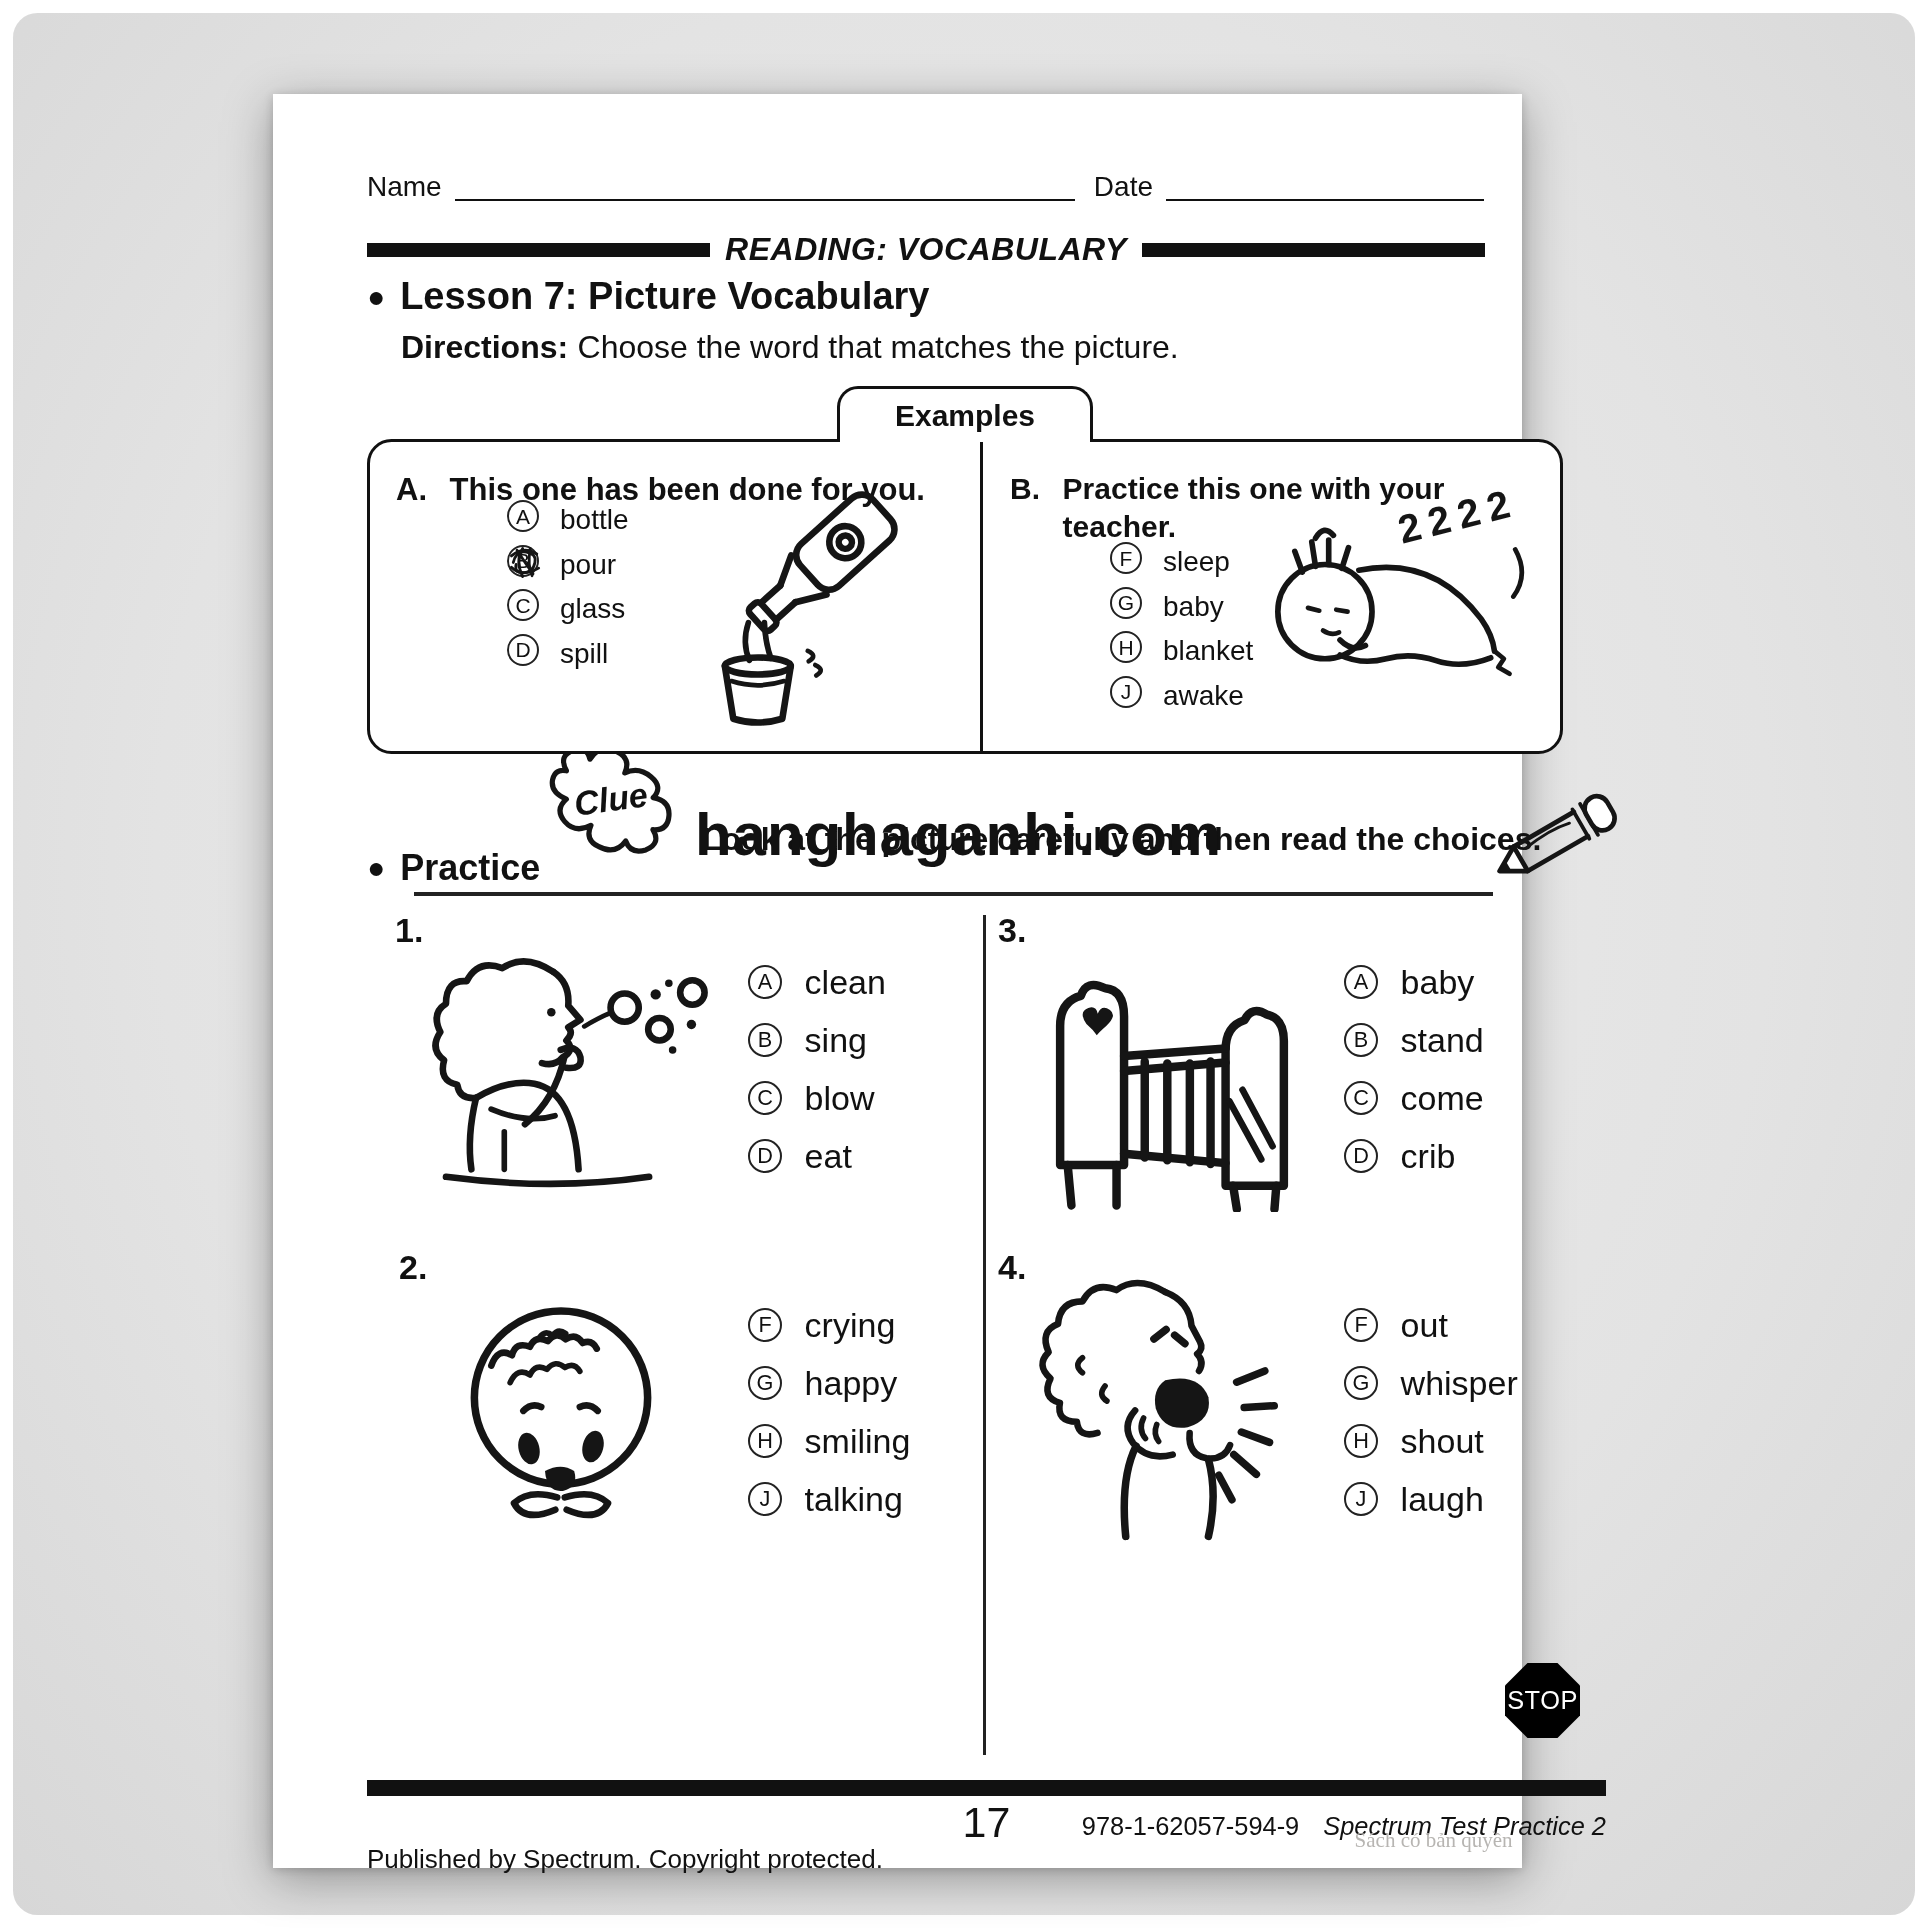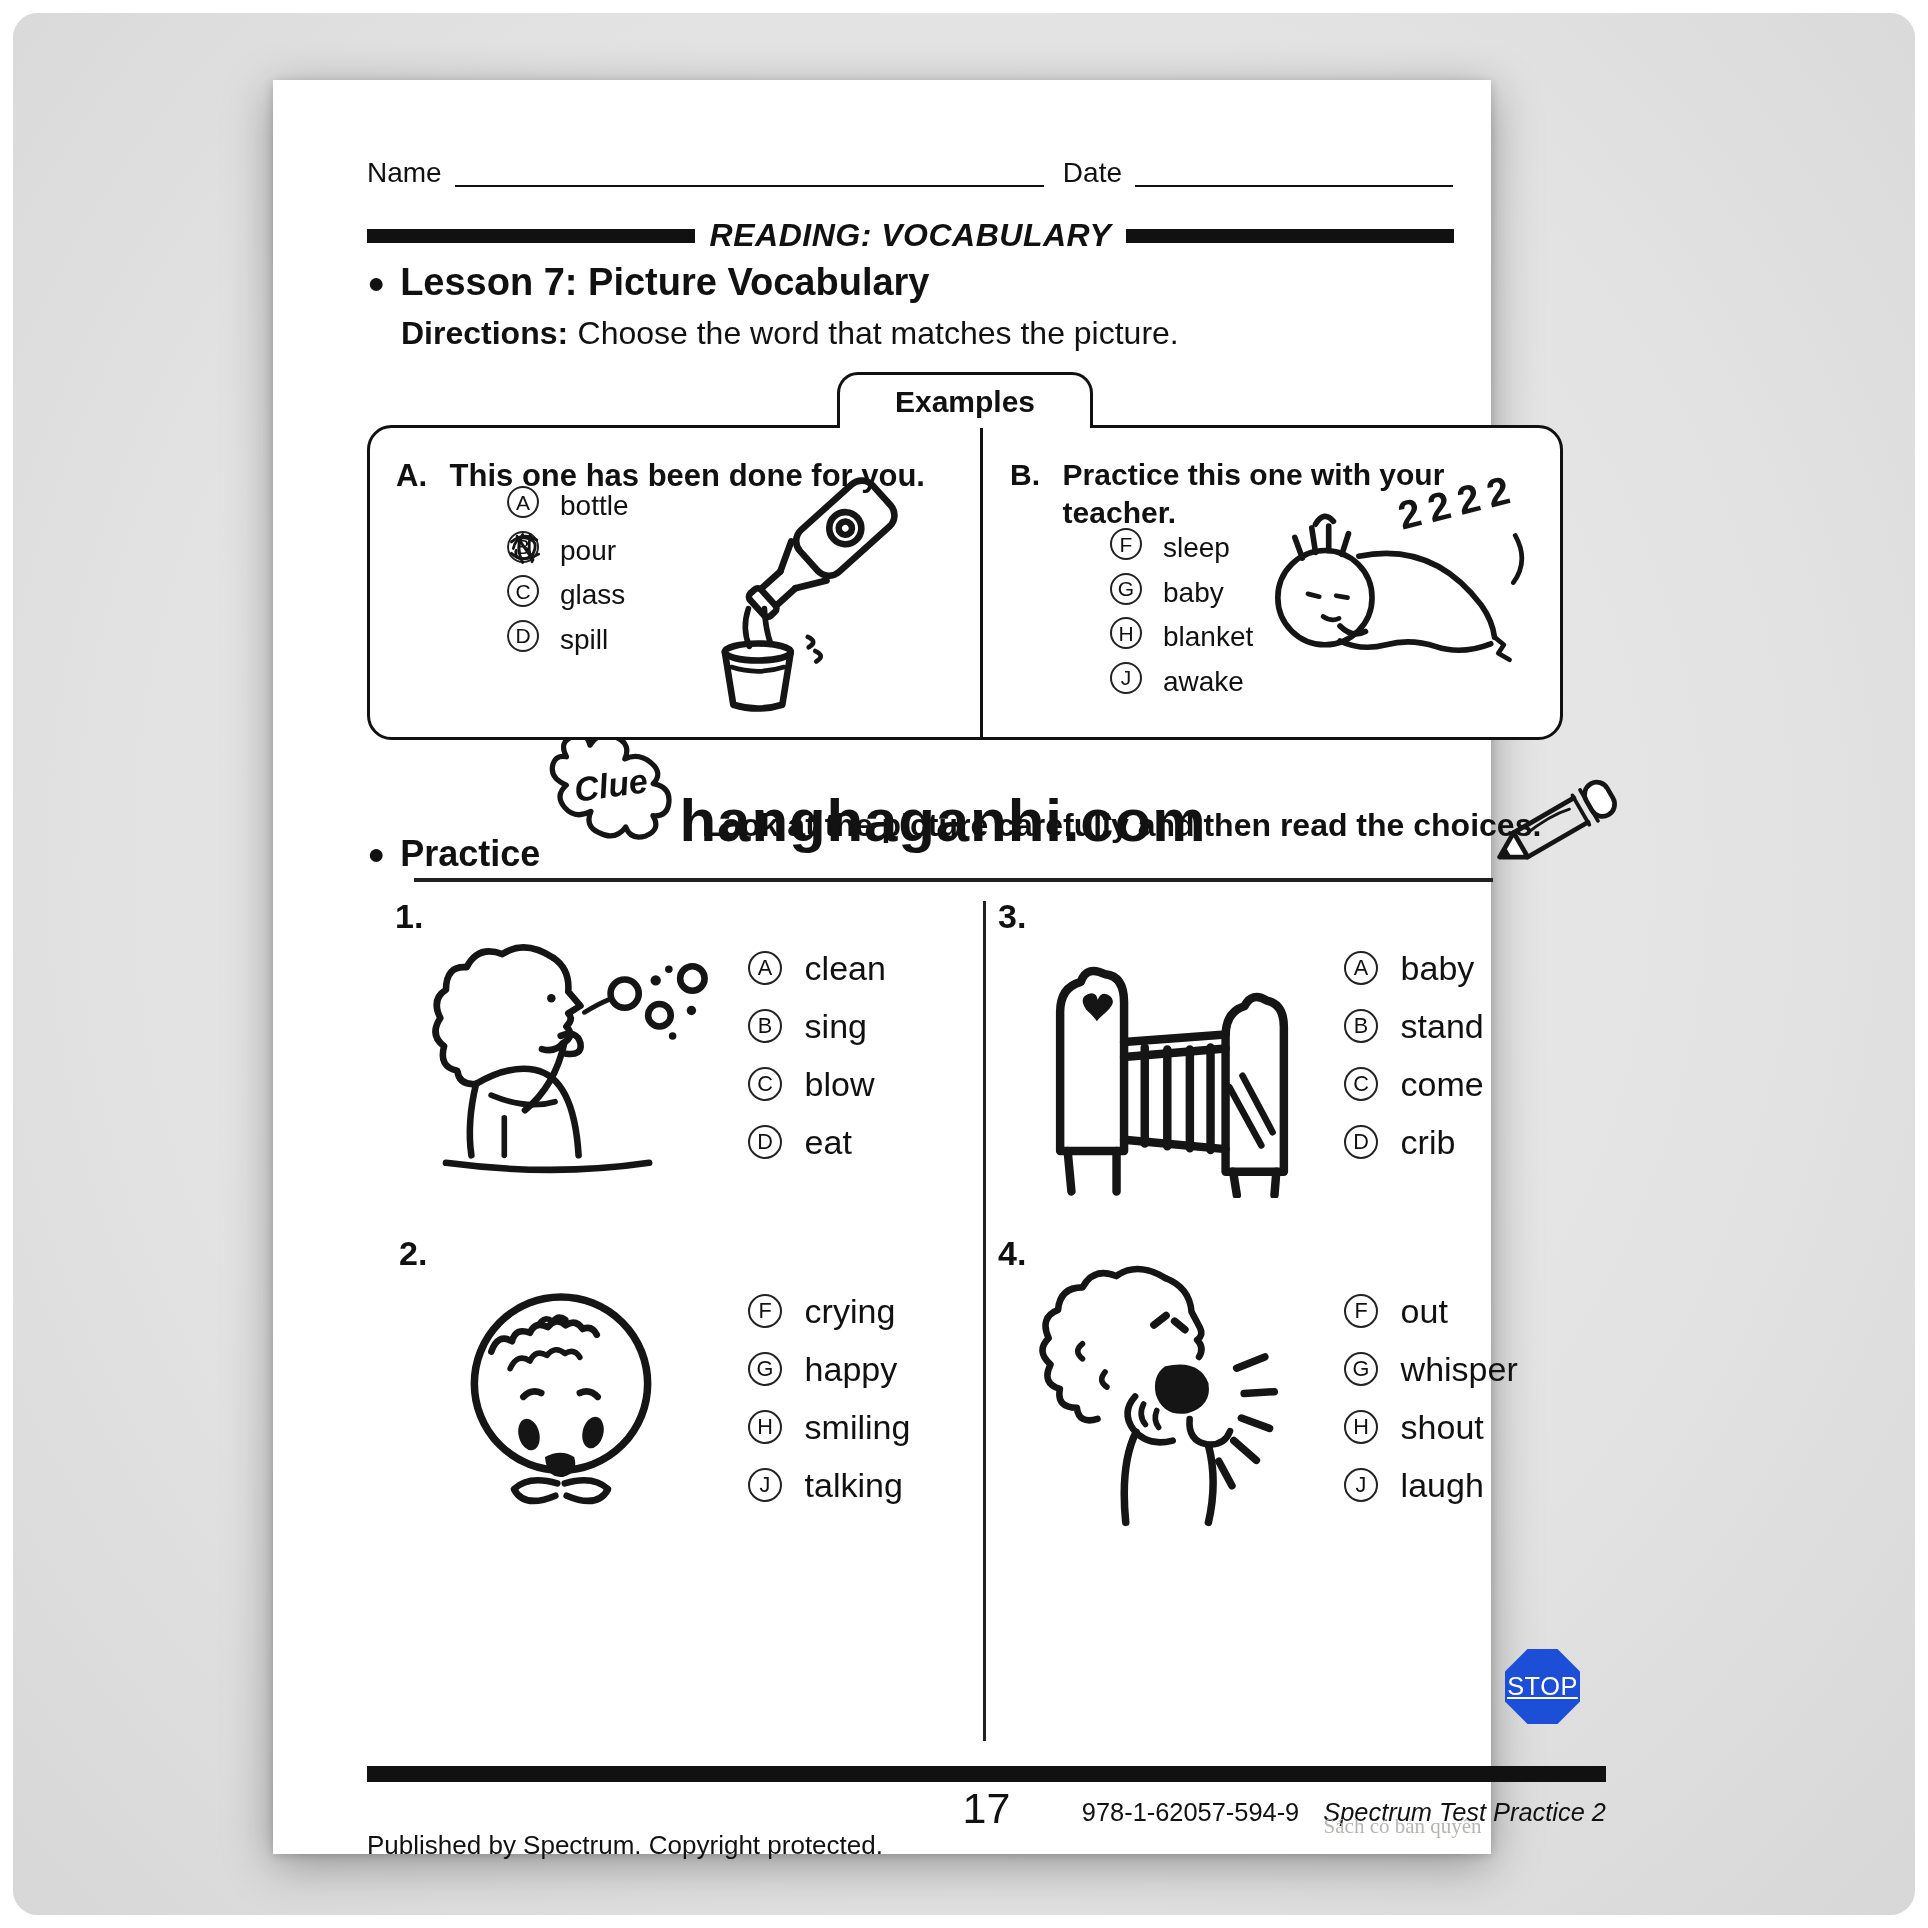"Name" .sheet { padding-left: none -> 31px; top: 67px -> 81px }
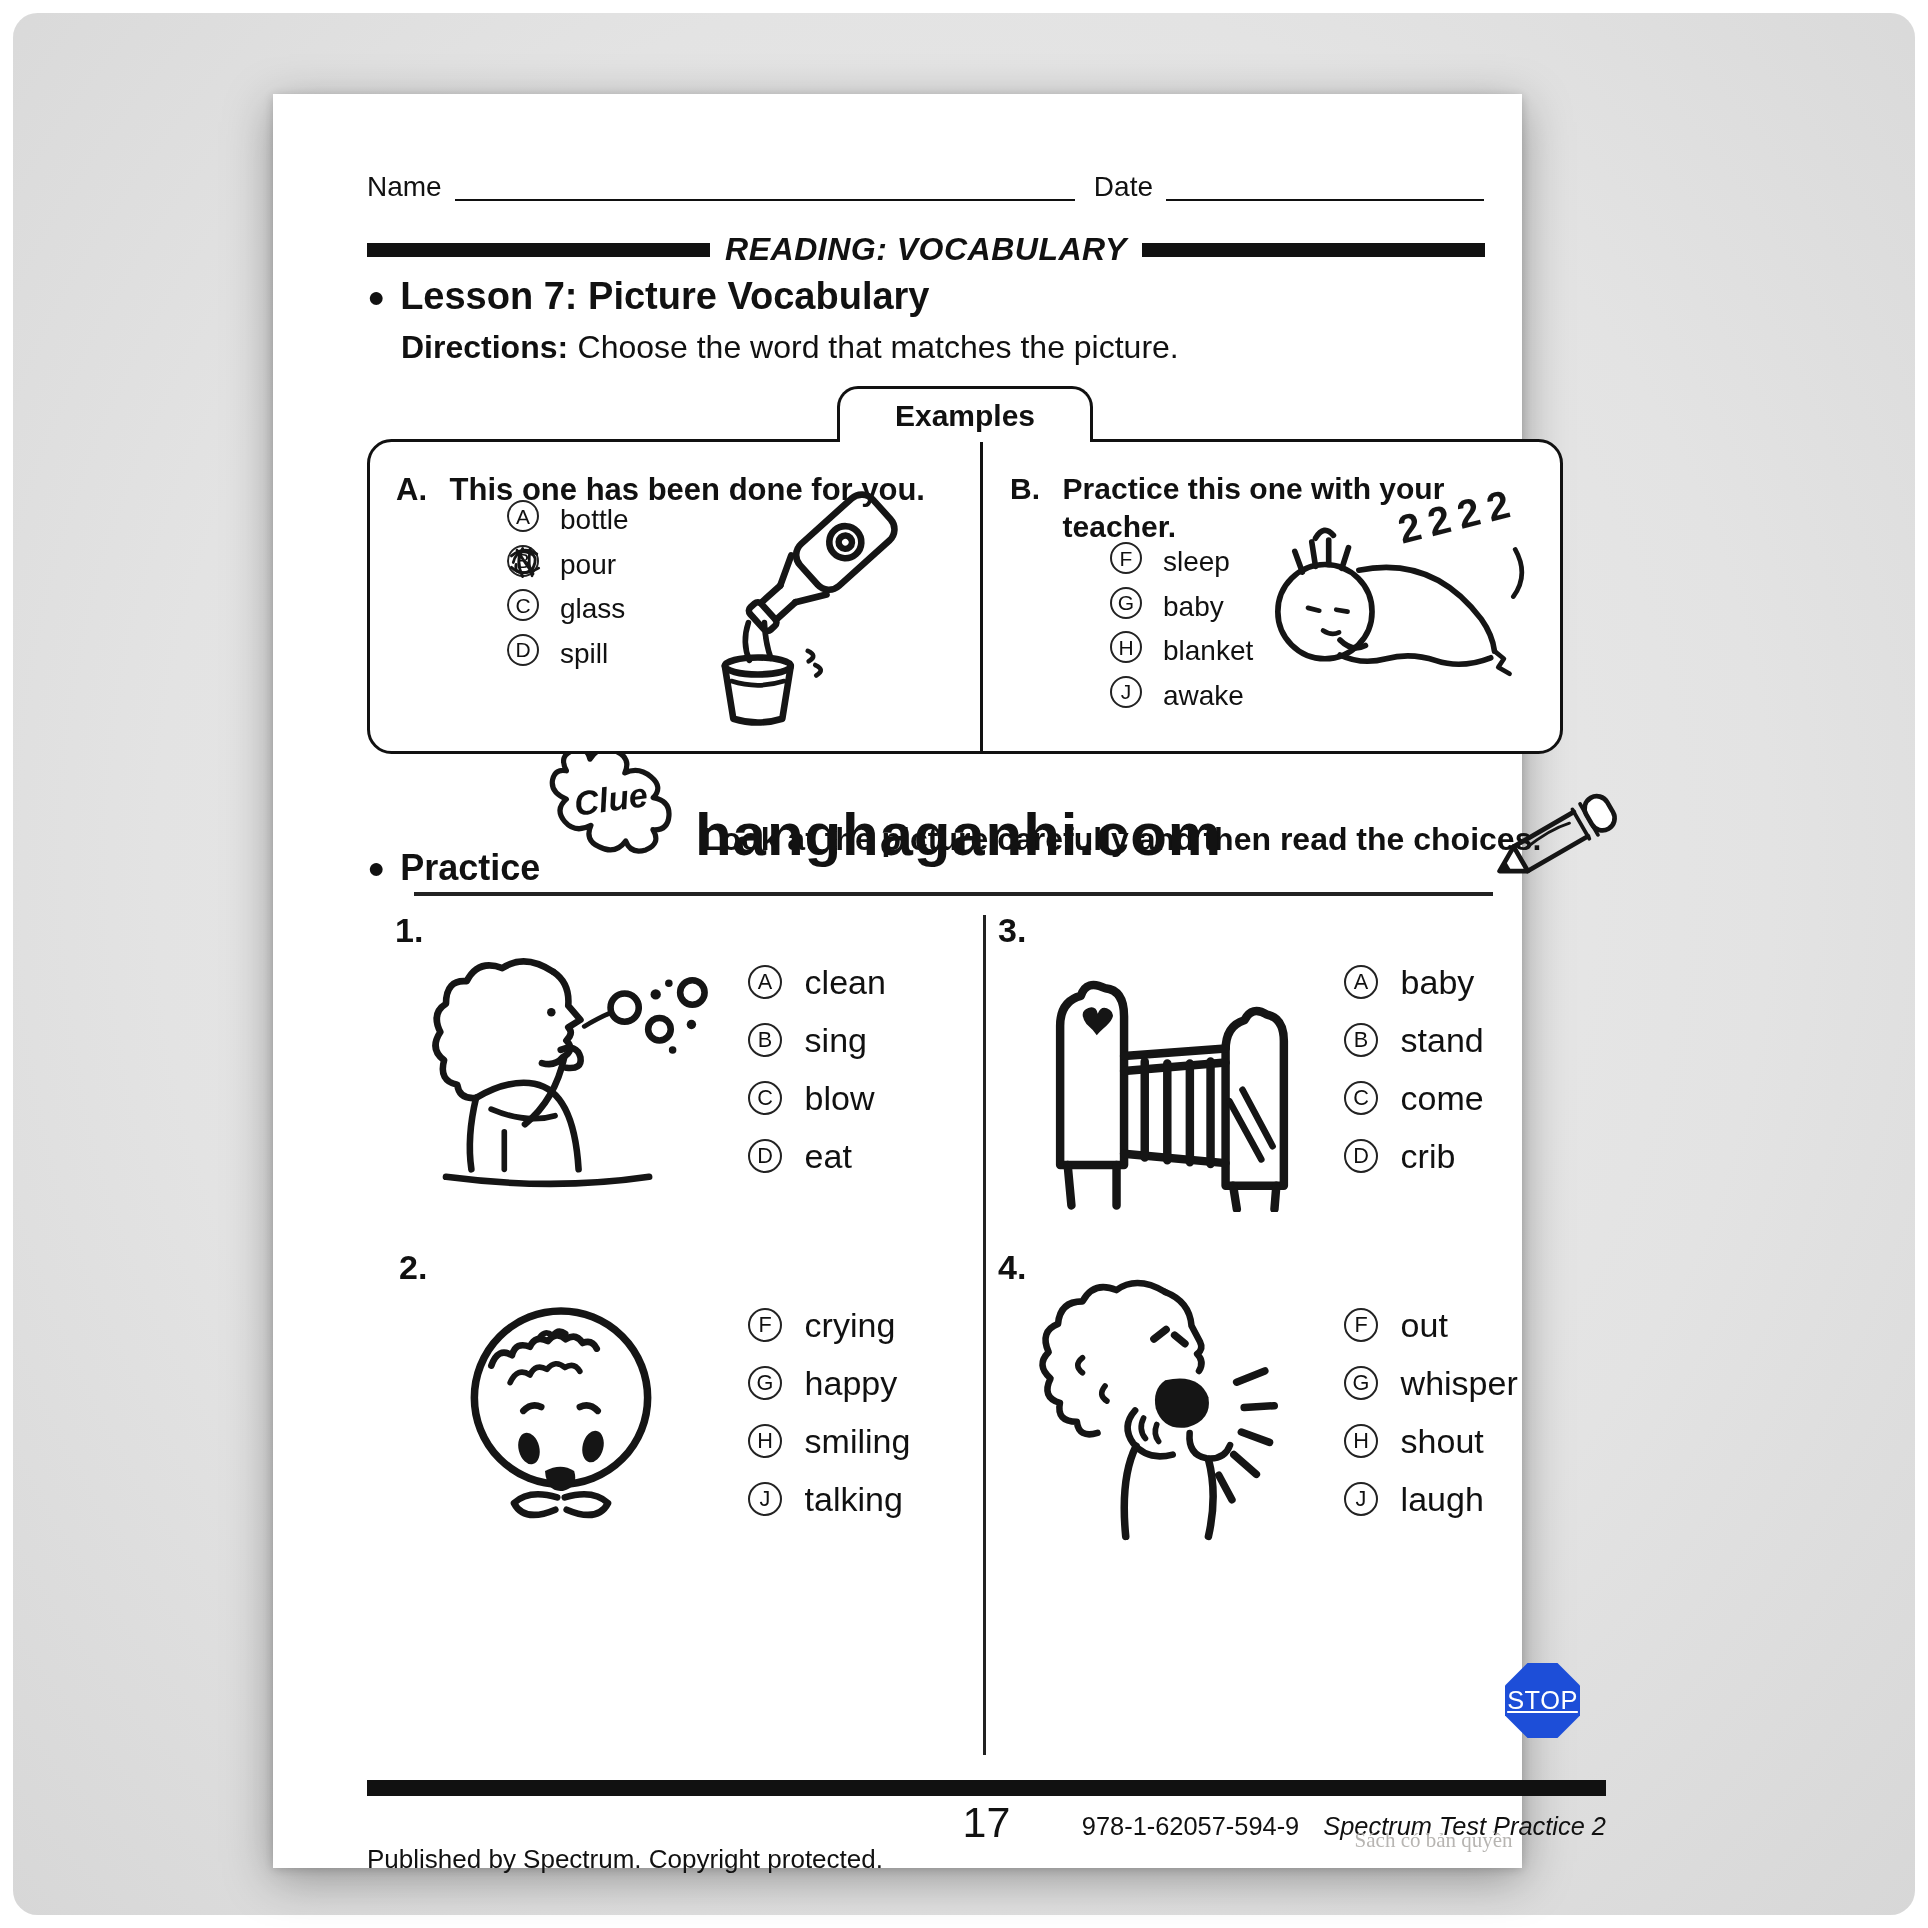"STOP" .stop { background: #1d4ed8 -> #000000; text-decoration: underline -> none }
